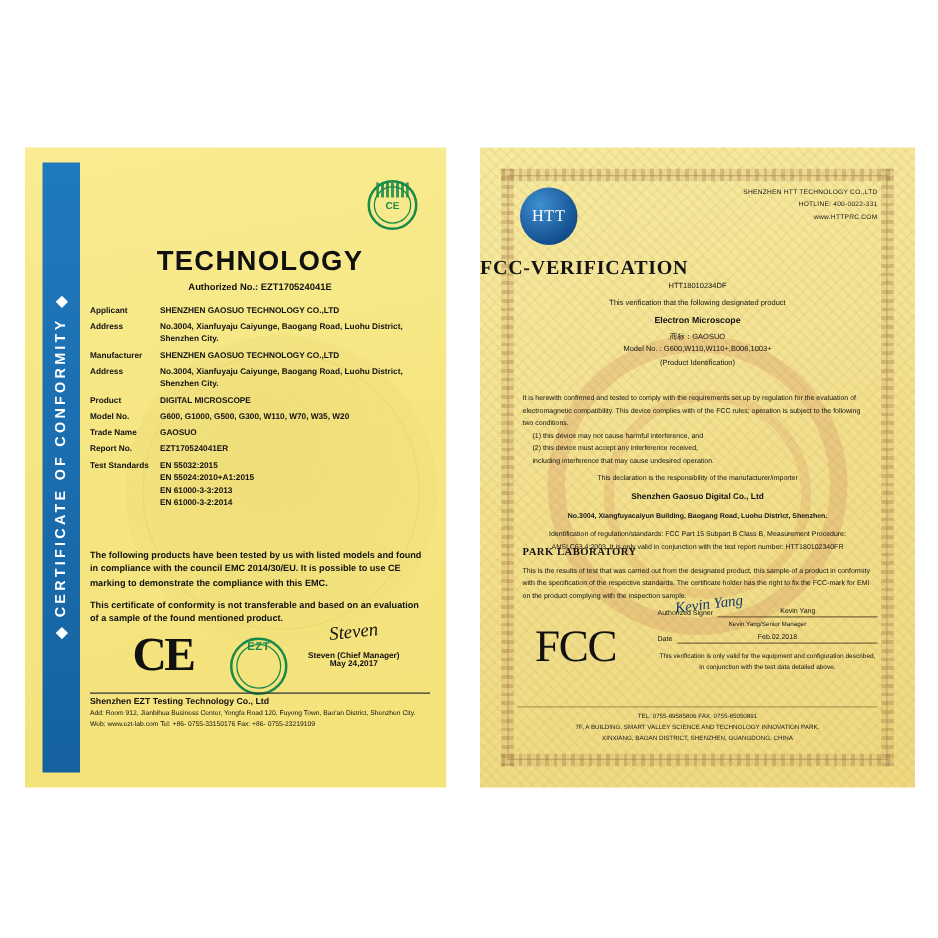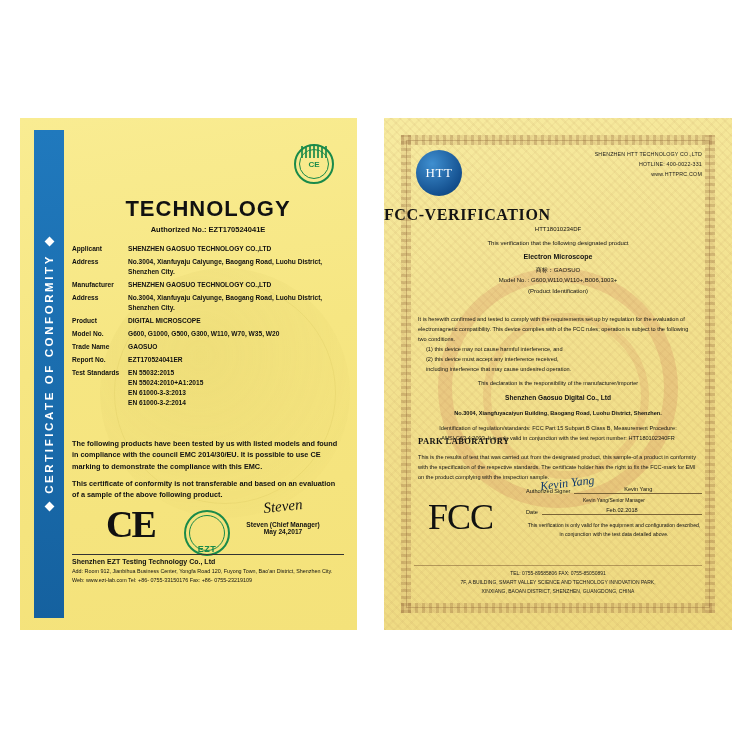"This certificate of conformity is" div { text: above following -> found mentioned }
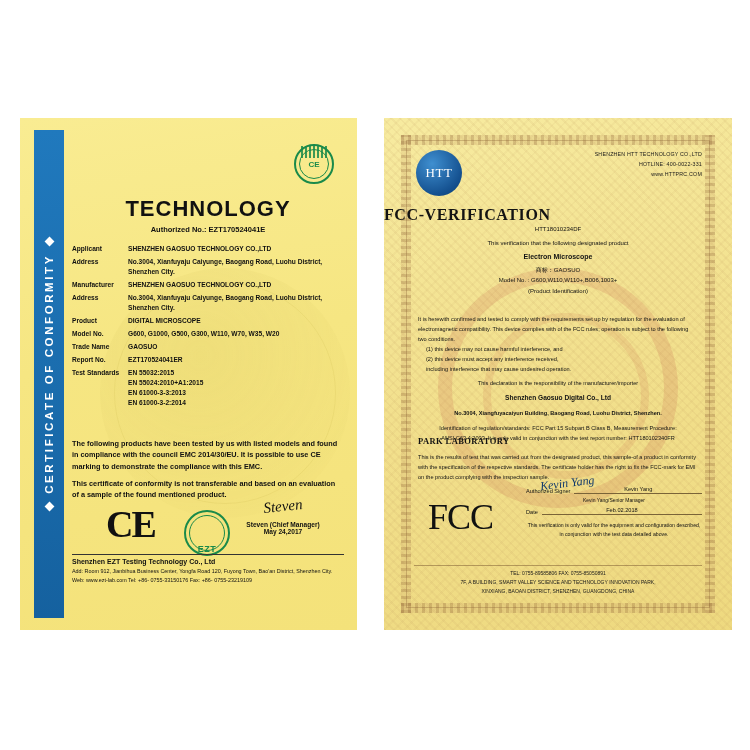"EZT" .ezt-seal { align-items: flex-end -> flex-start }
